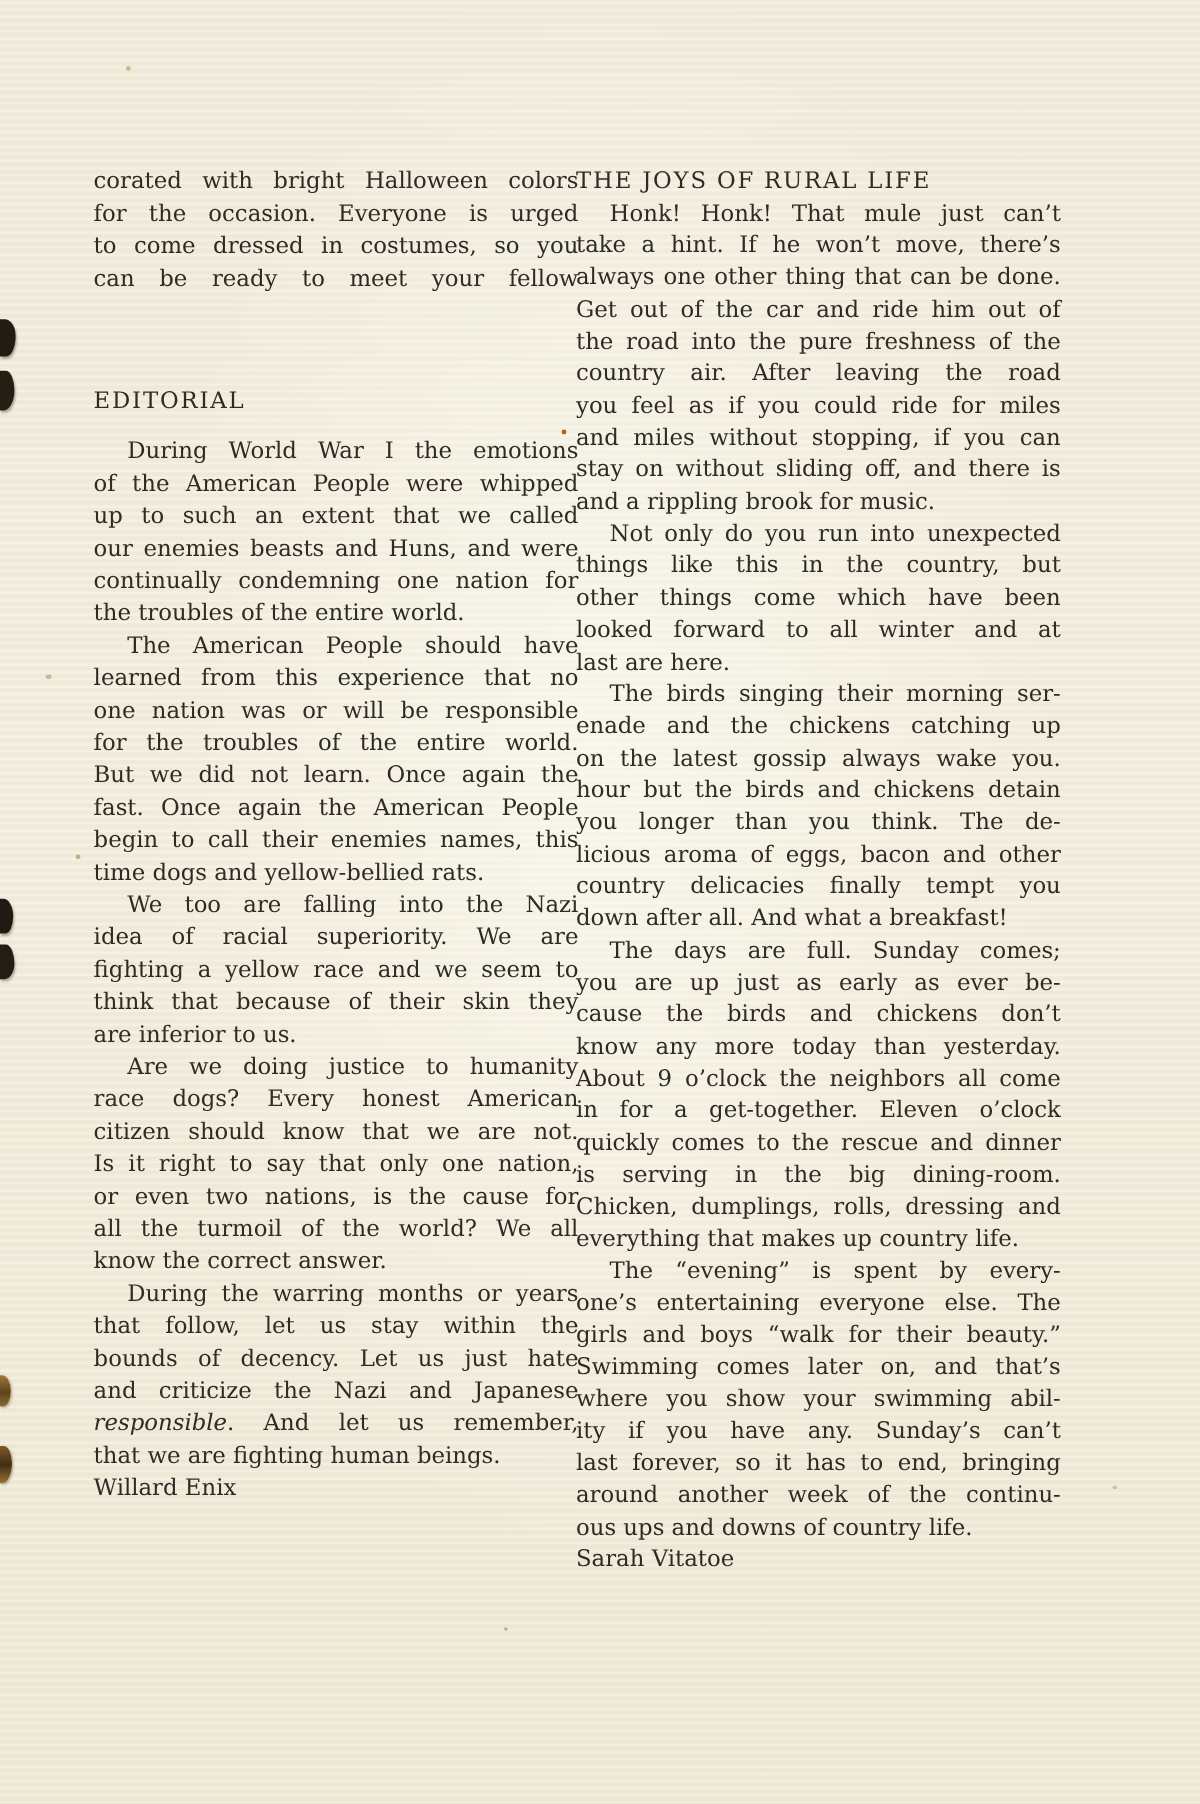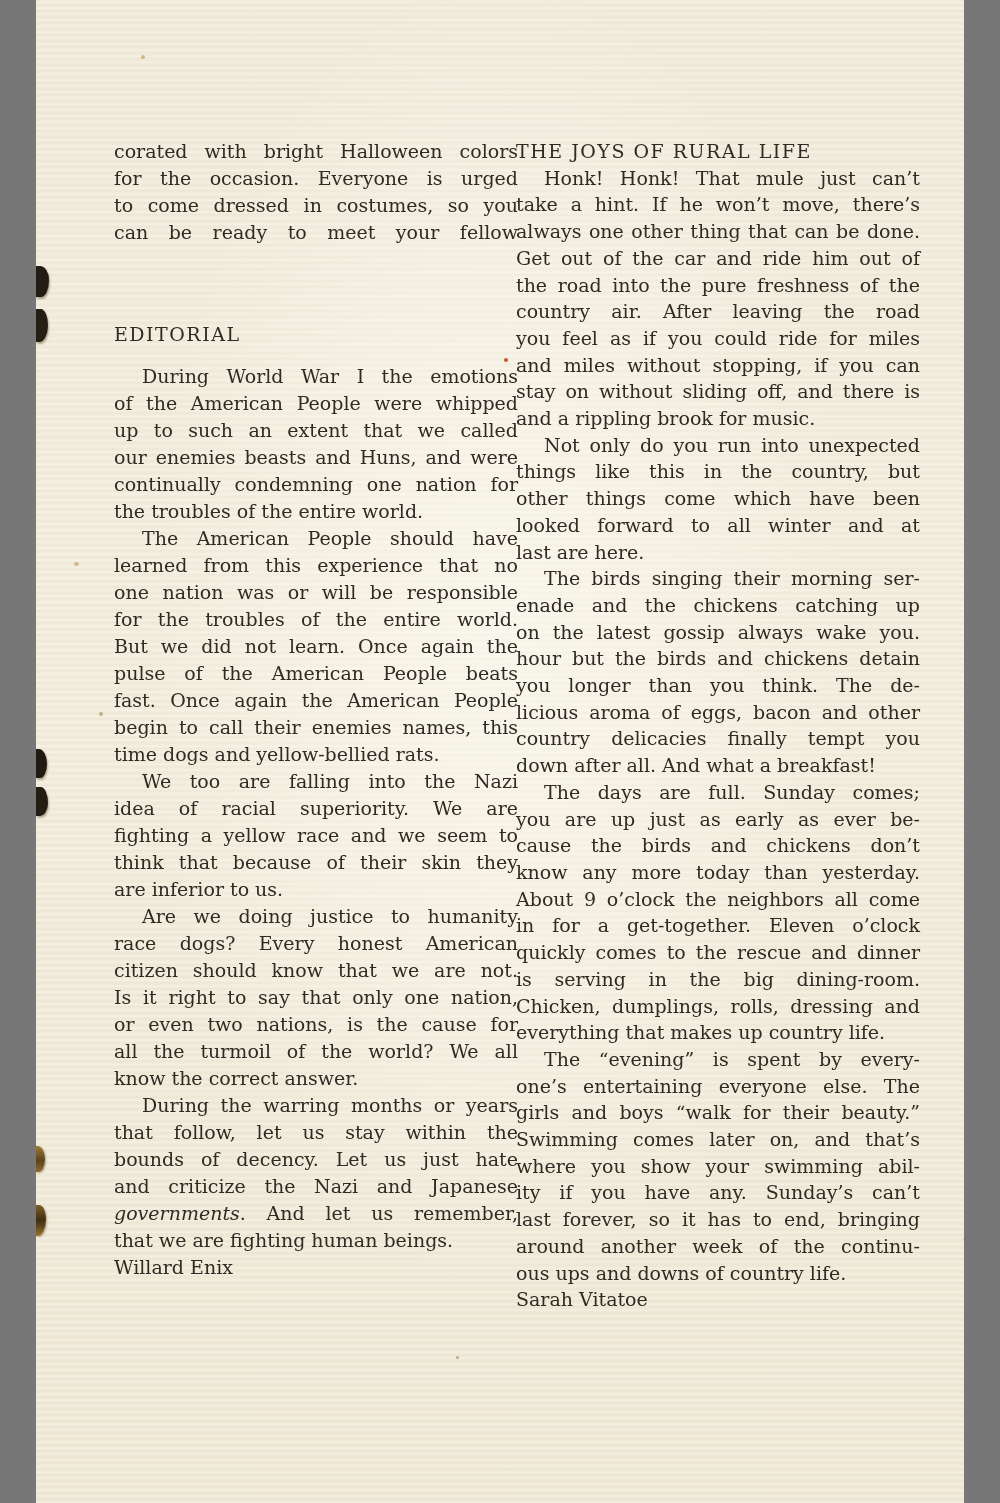"corated with bright Halloween colors" .page { width: 928px -> 1000px }
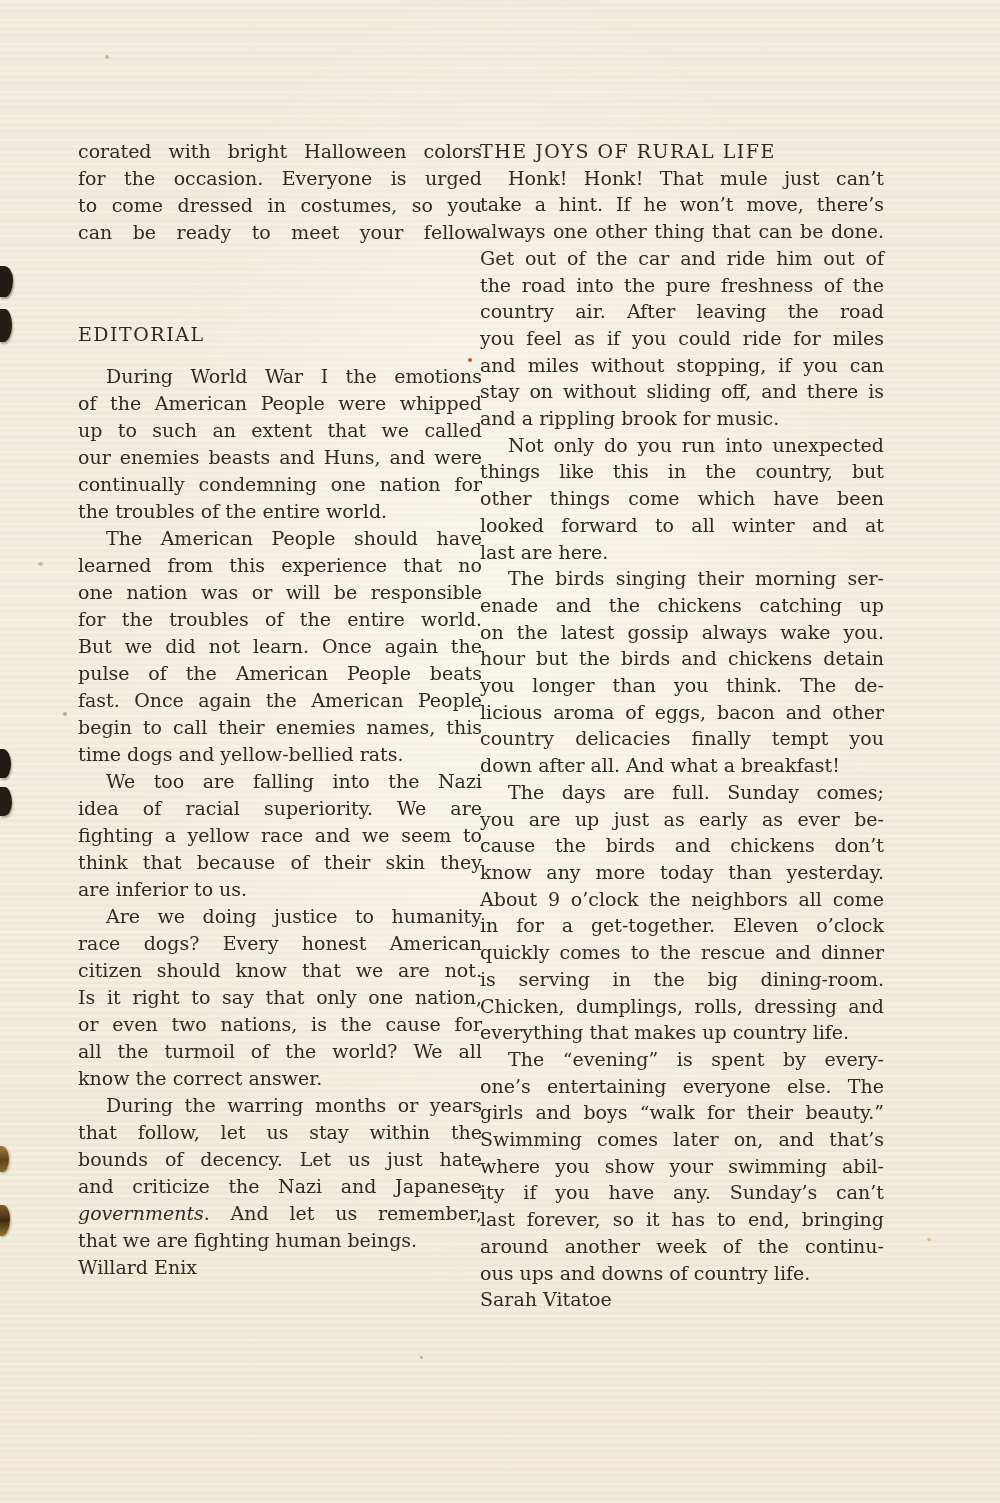"pulse of the American People" div.line { html: <div>pulse of the American People beats</div> -> none }
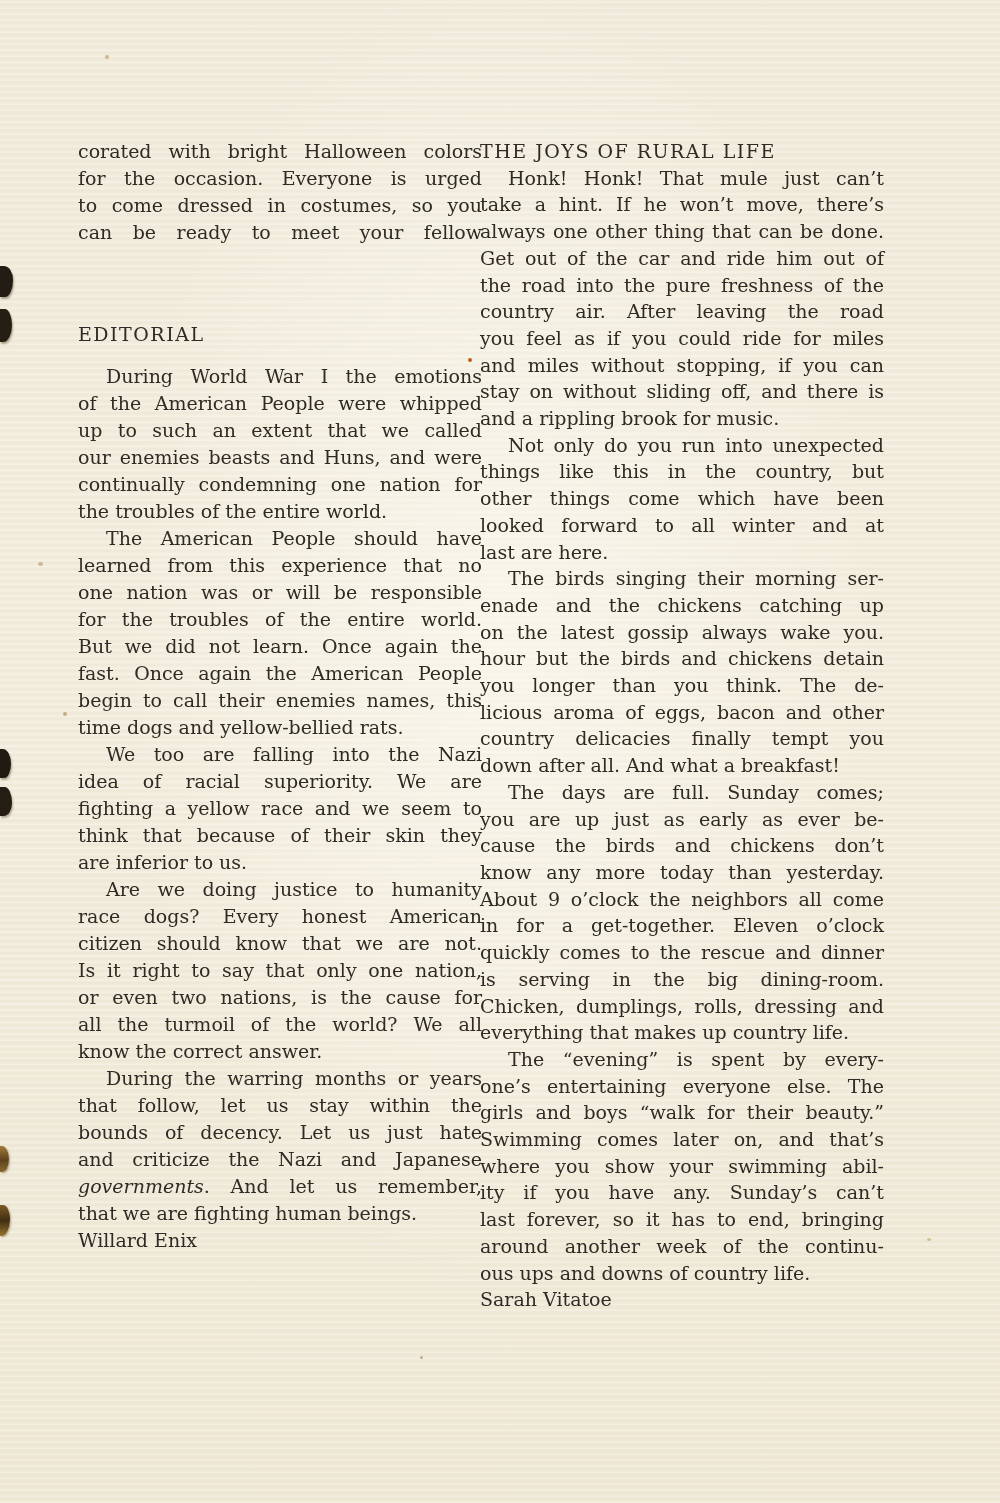"governments" i { text: governments -> responsible }
